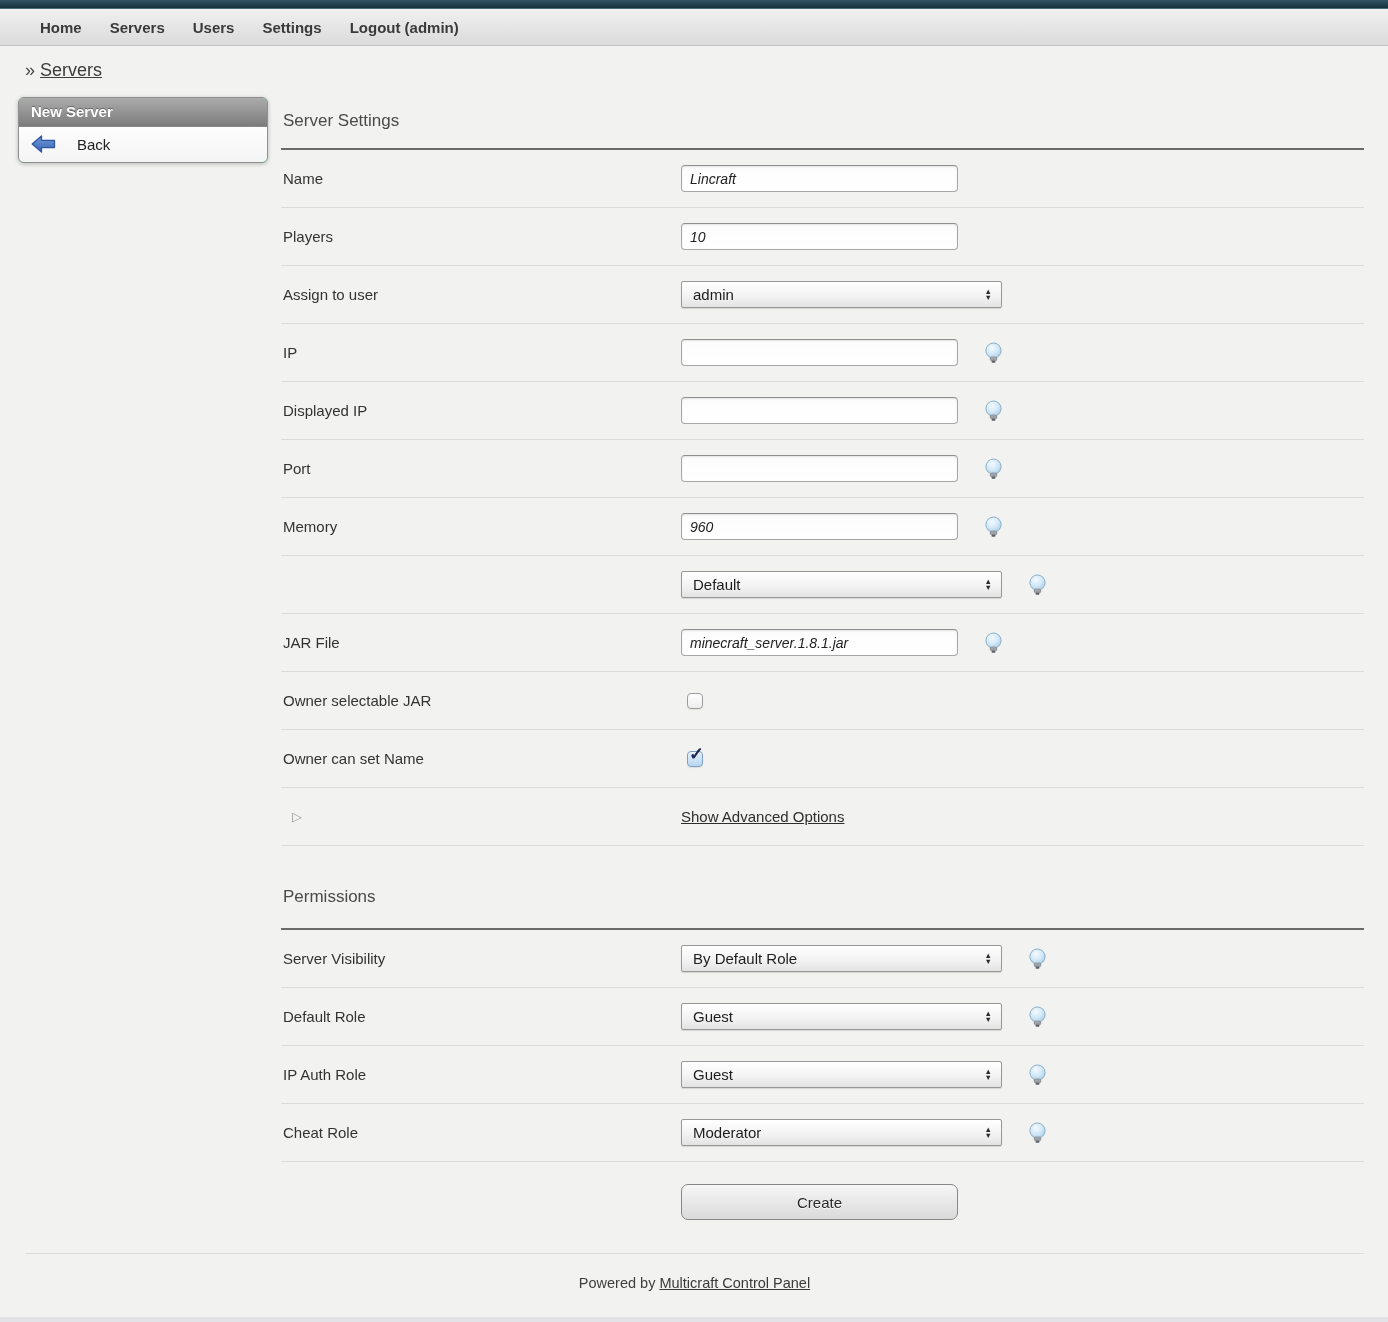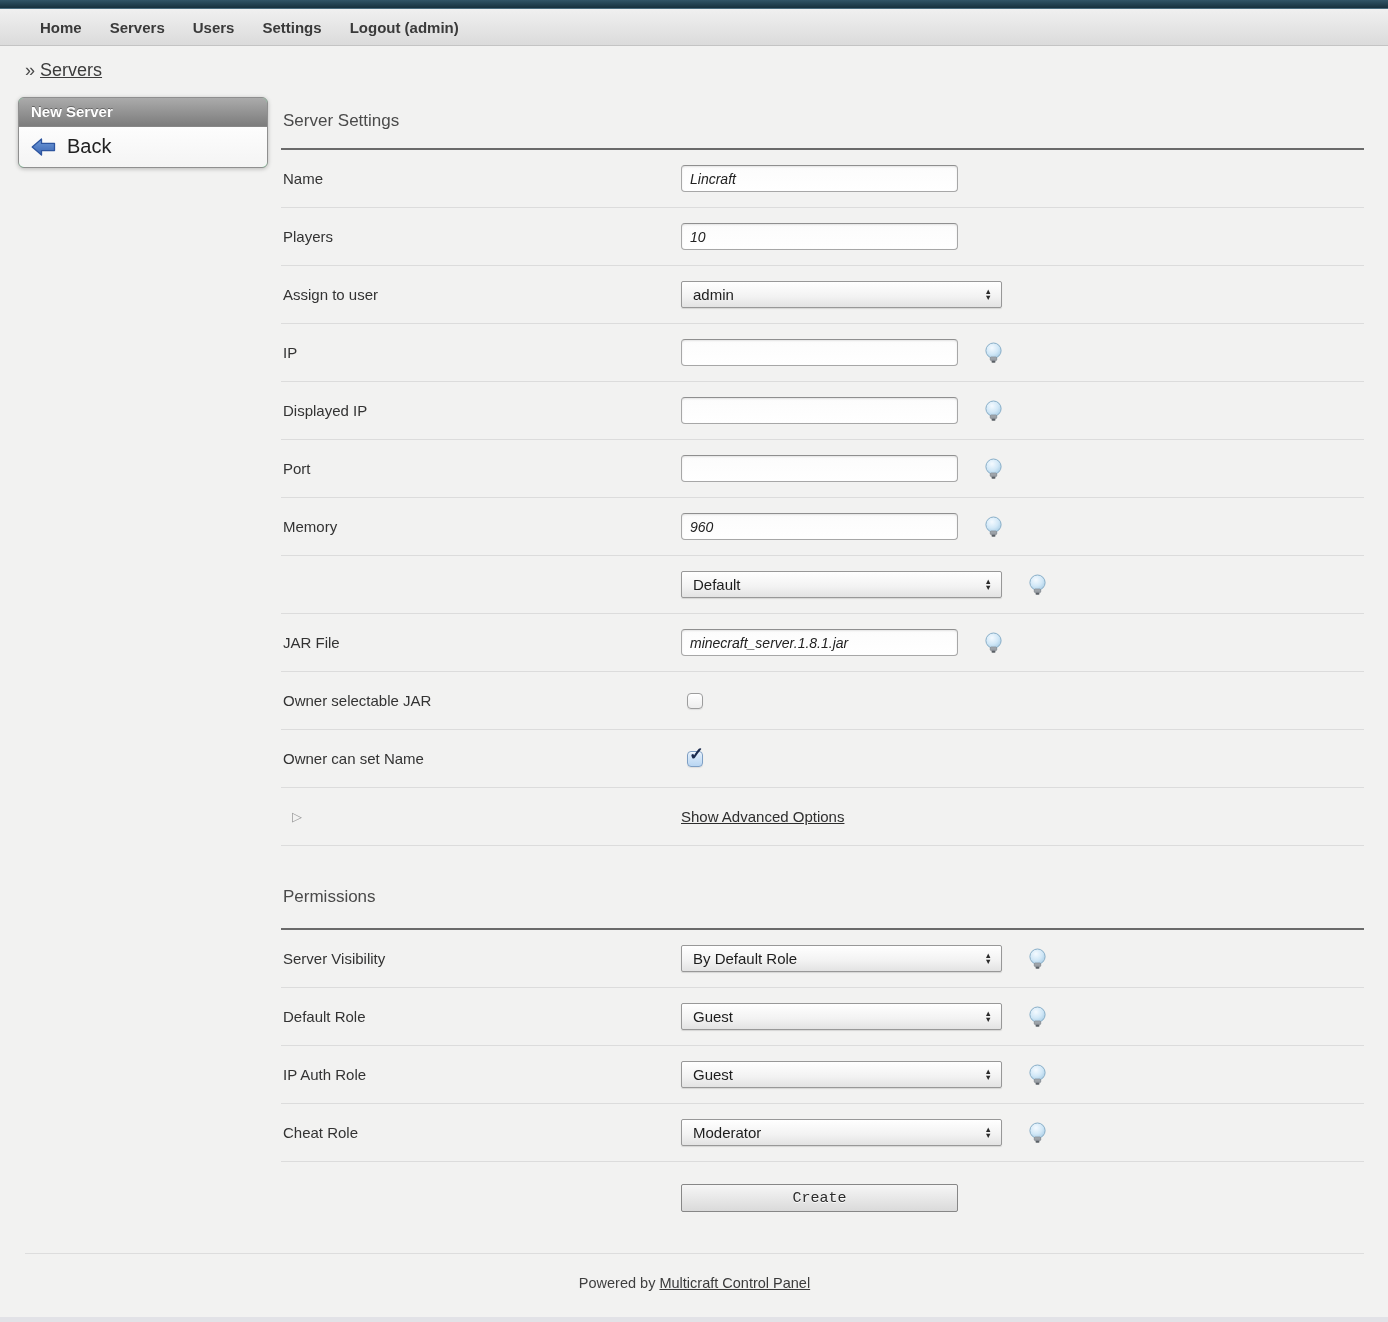"Back" .sidebar-back { font-size: 20px -> 15px; gap: 11px -> 21px }
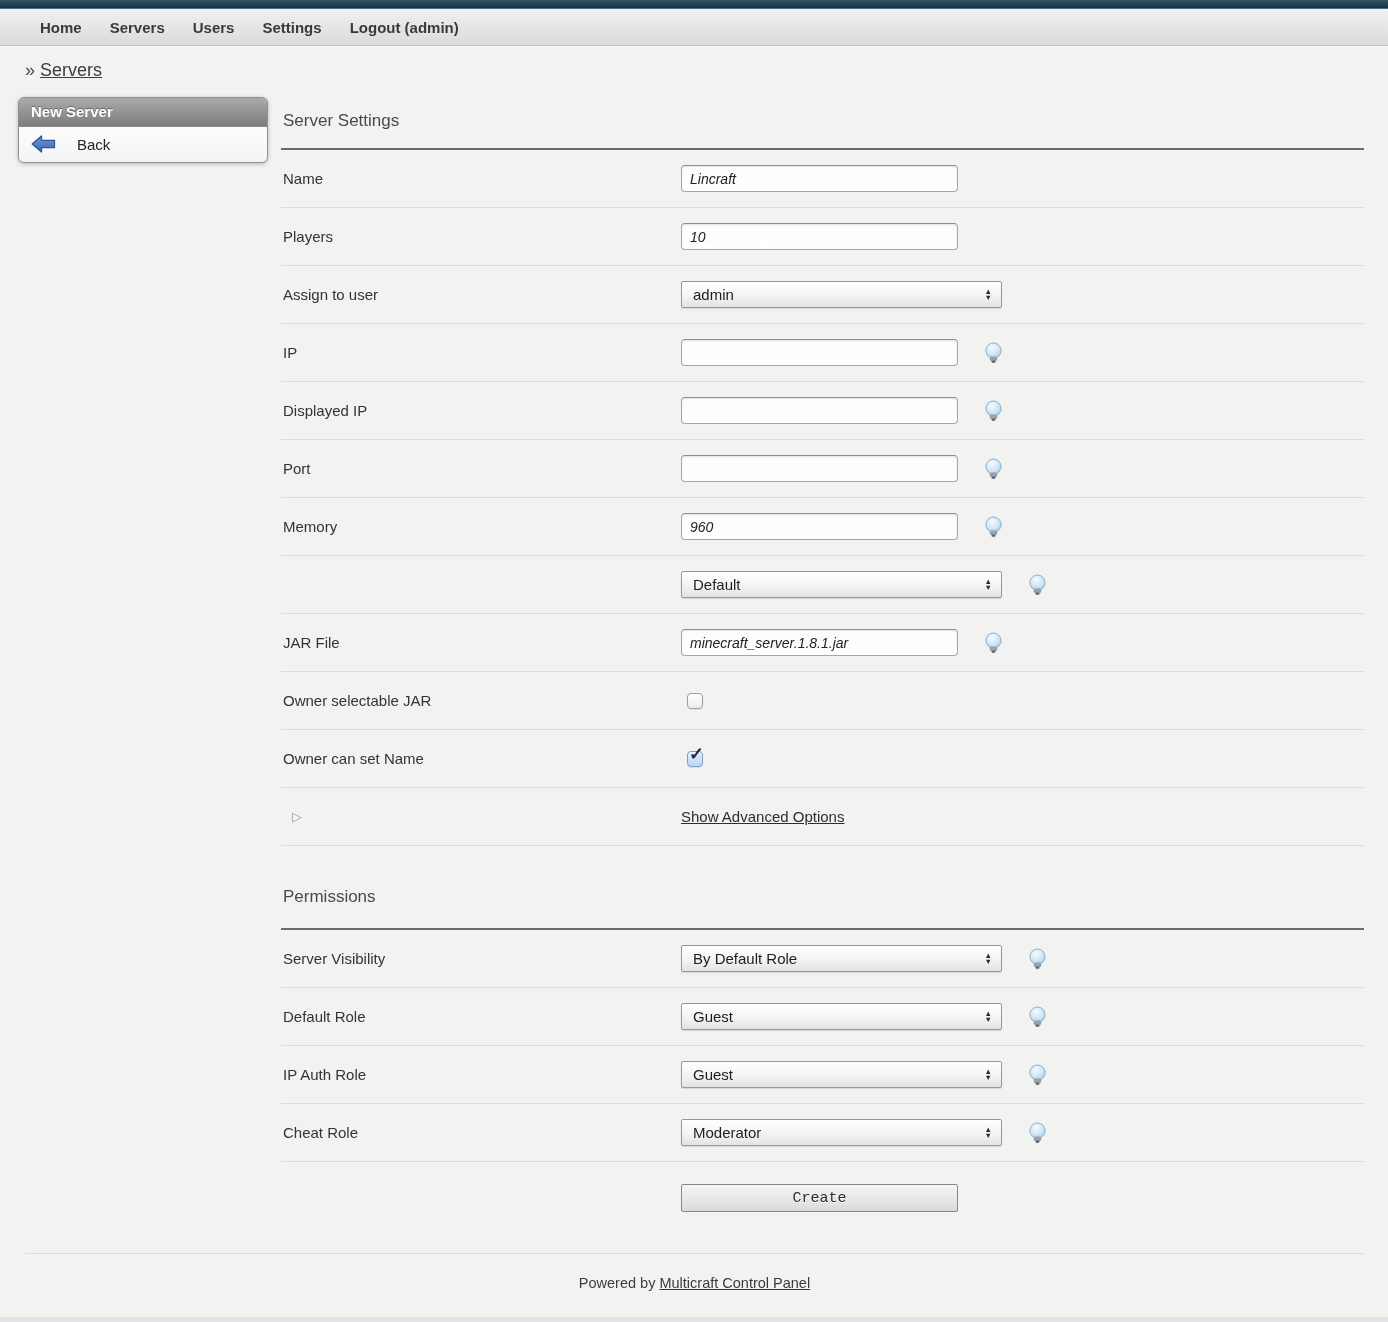"Create" .create-button { border-radius: 2px -> 7px; font-family: Liberation Mono, monospace -> Liberation Sans, sans-serif; height: 28px -> 36px }
